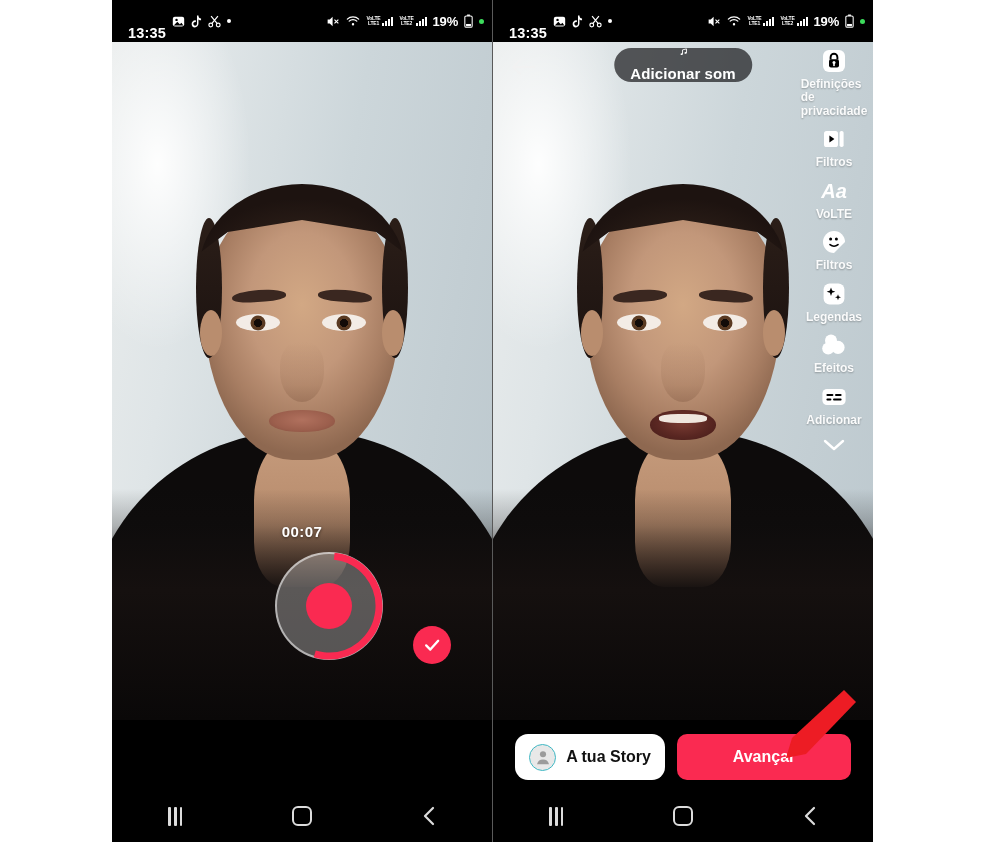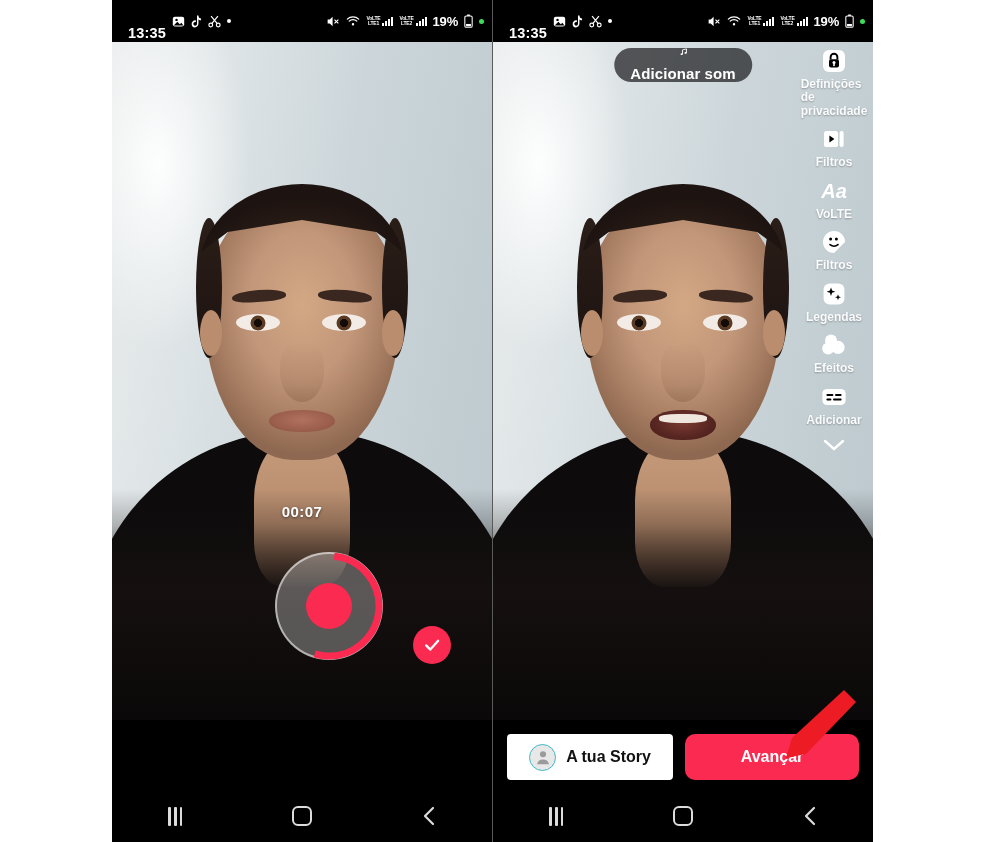"00:07" .rec-timer { top: 503px -> 523px }
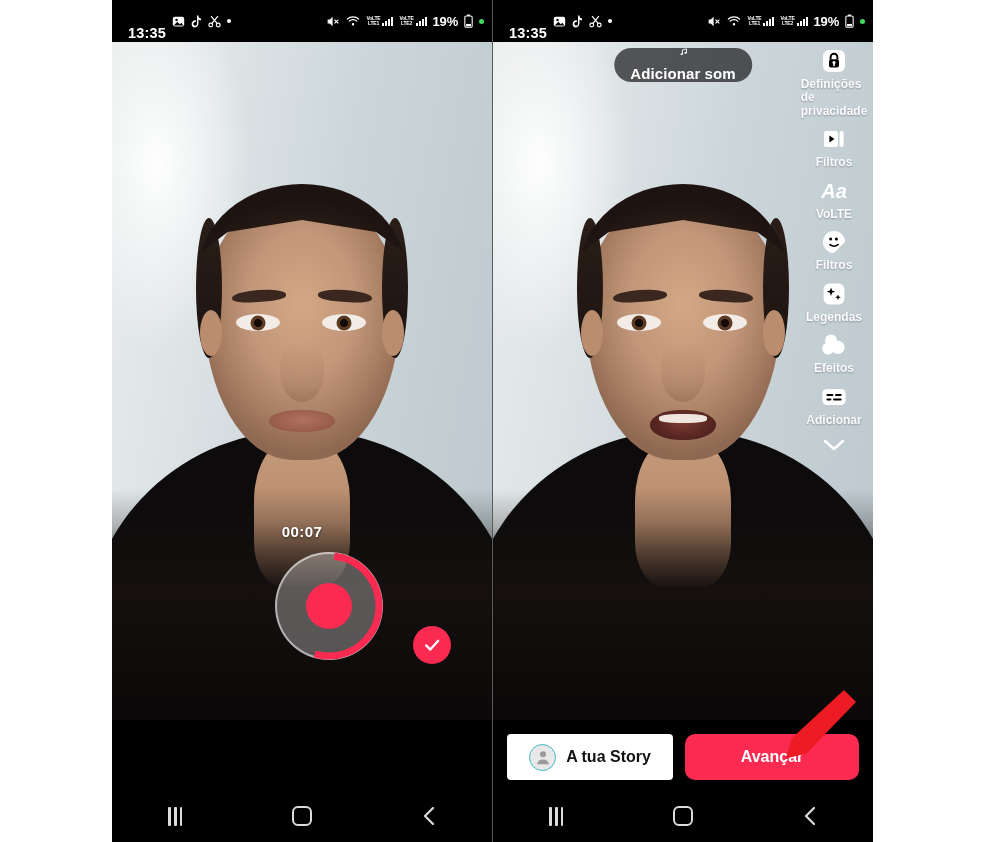"A tua Story" .btn-story { border-radius: 4px -> 13px; width: 166px -> 150px }
